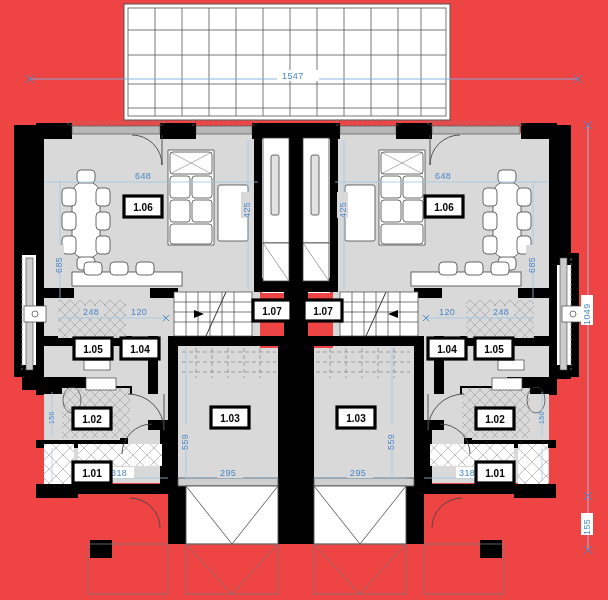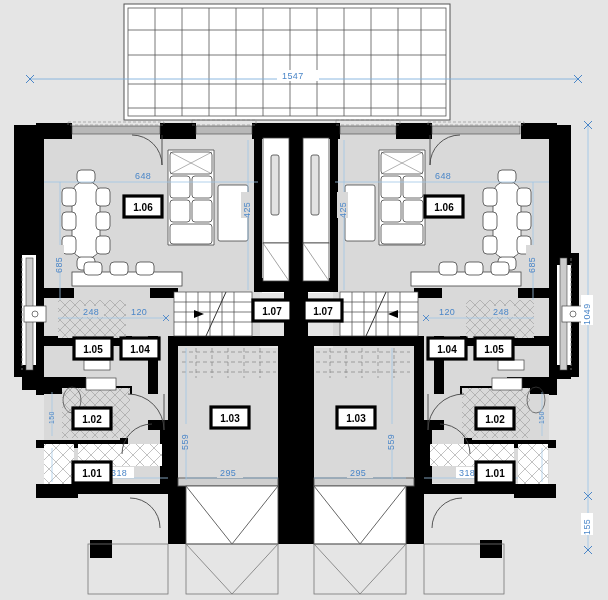"1547" #plan { background: #e5e5e5 -> #ef4444 }
